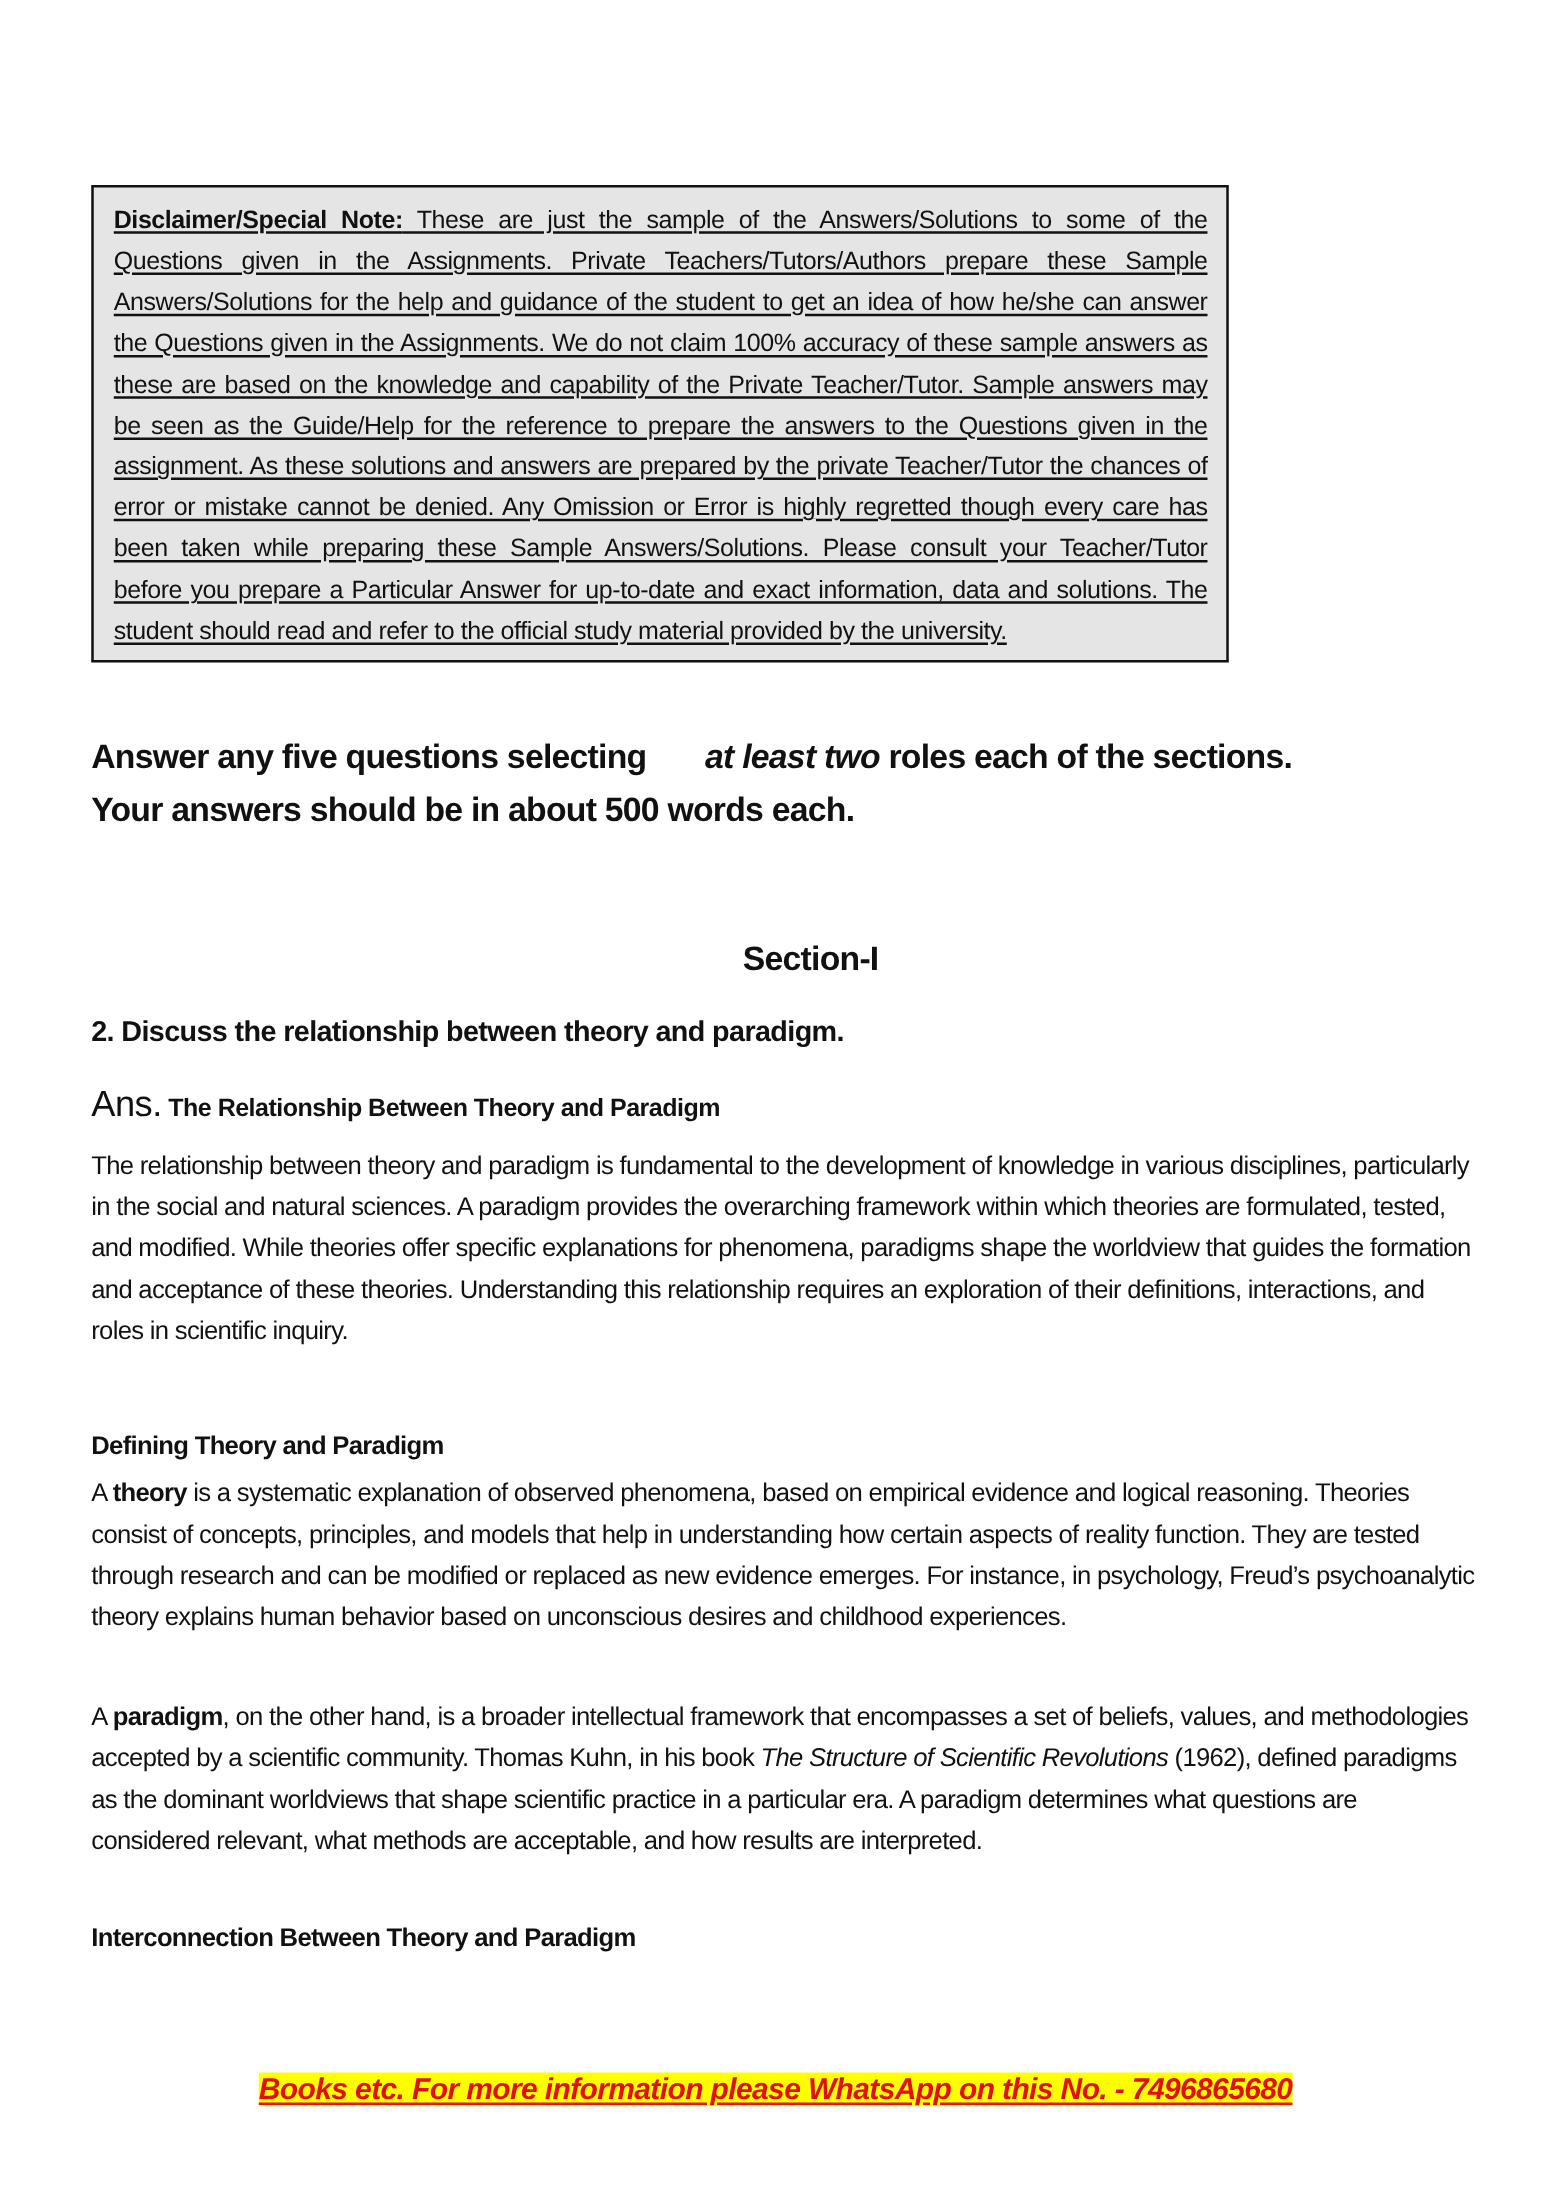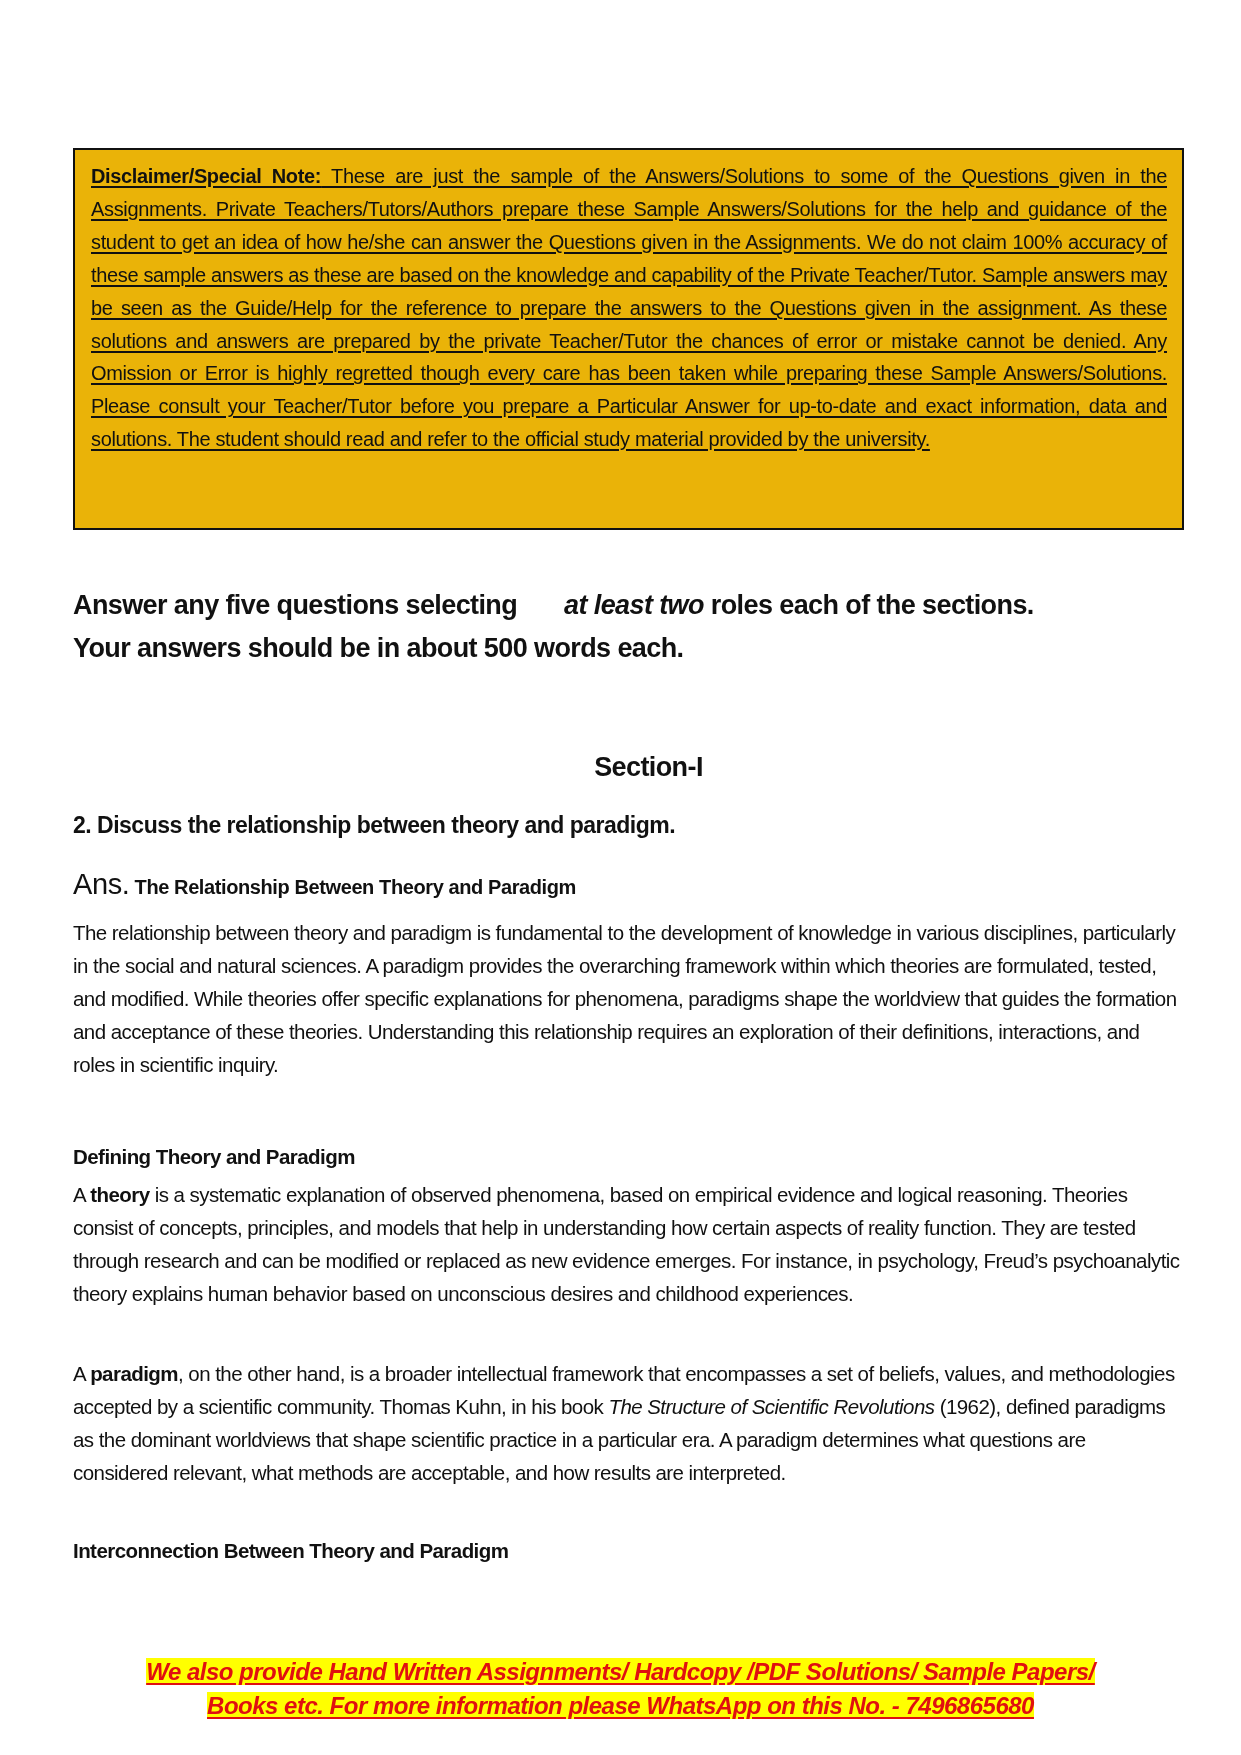"Disclaimer/Special Note: These are just" .disclaimer { background: #eab308 -> #e5e5e5; width: 1111px -> 910px }
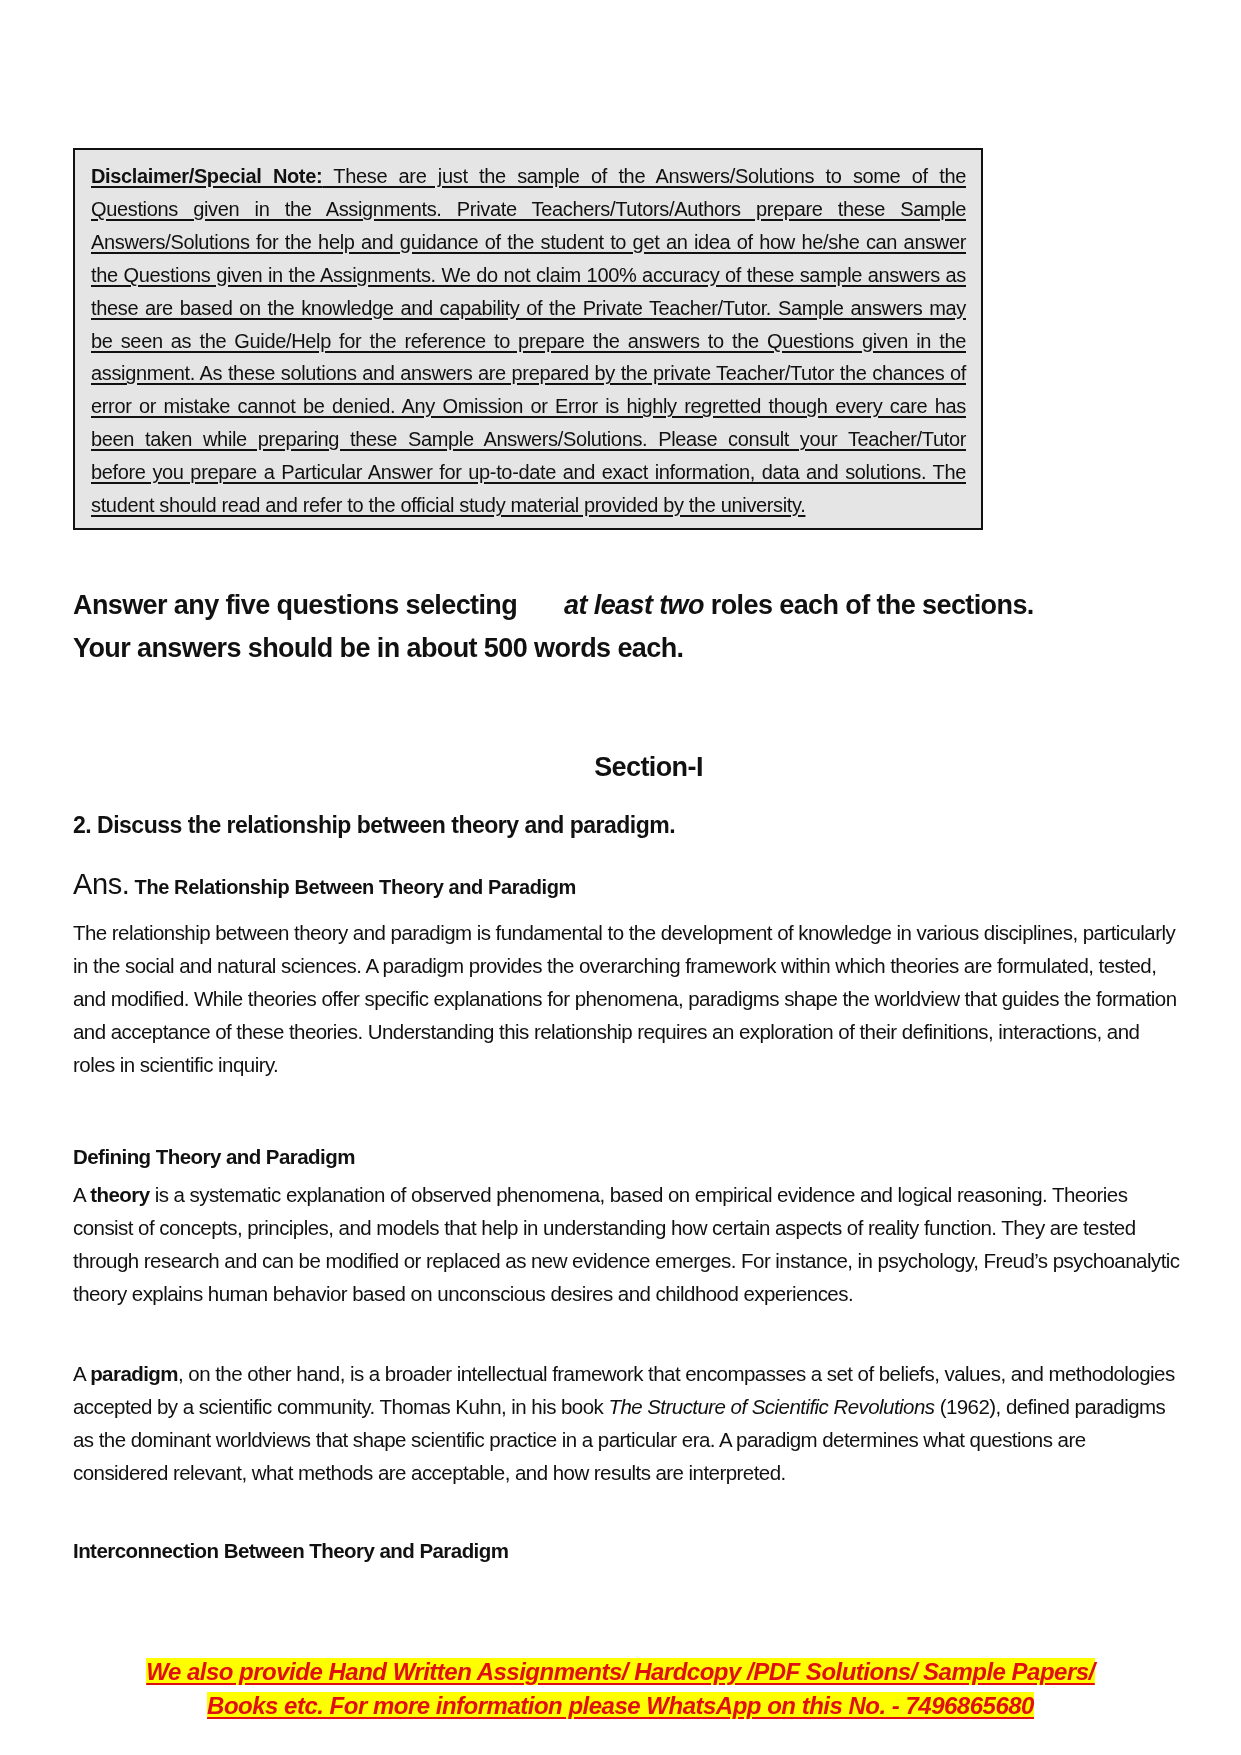"We also provide Hand Written" div { html: <div><span>We also provide Hand Written Assignments/ Hardcopy /PDF Solutions/ Sample Papers/</span></div> -> none }
